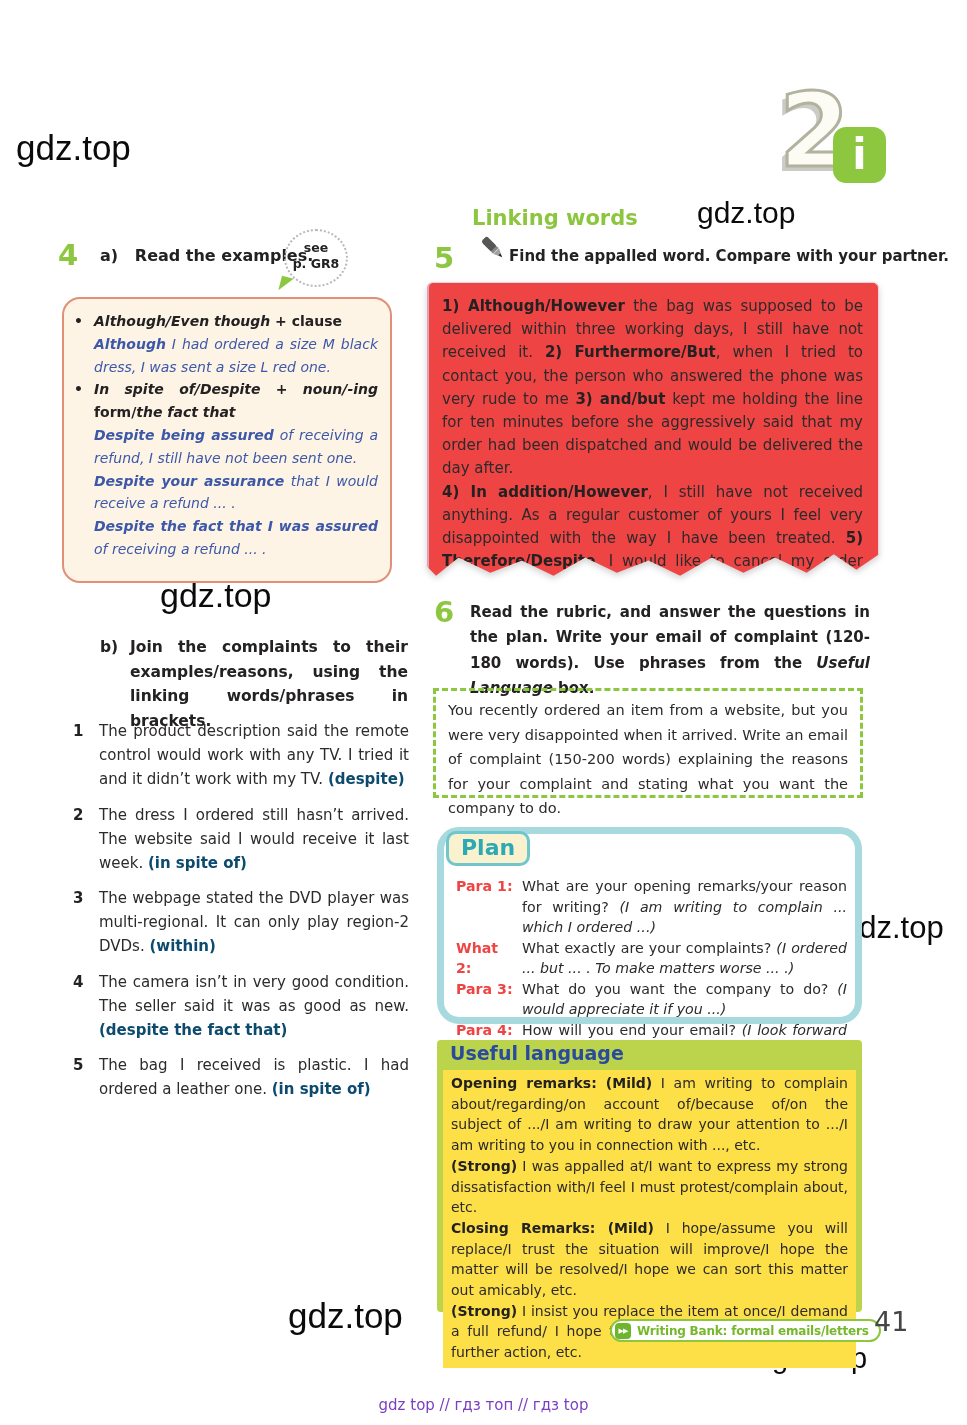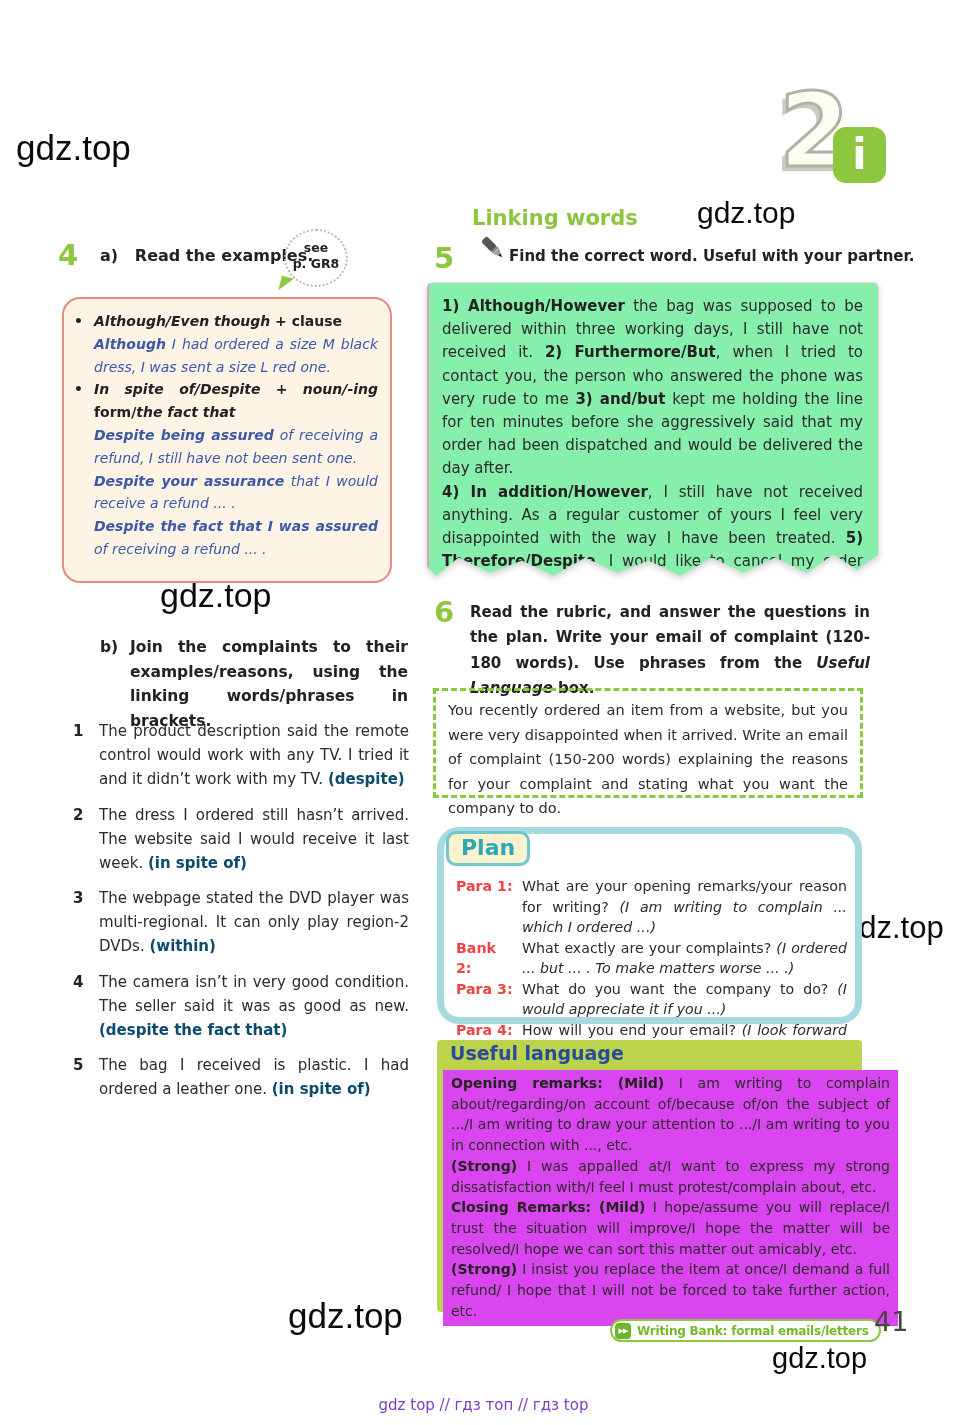"Find the correct word. Useful" div.ex5-text { text: correct word. Useful -> appalled word. Compare }
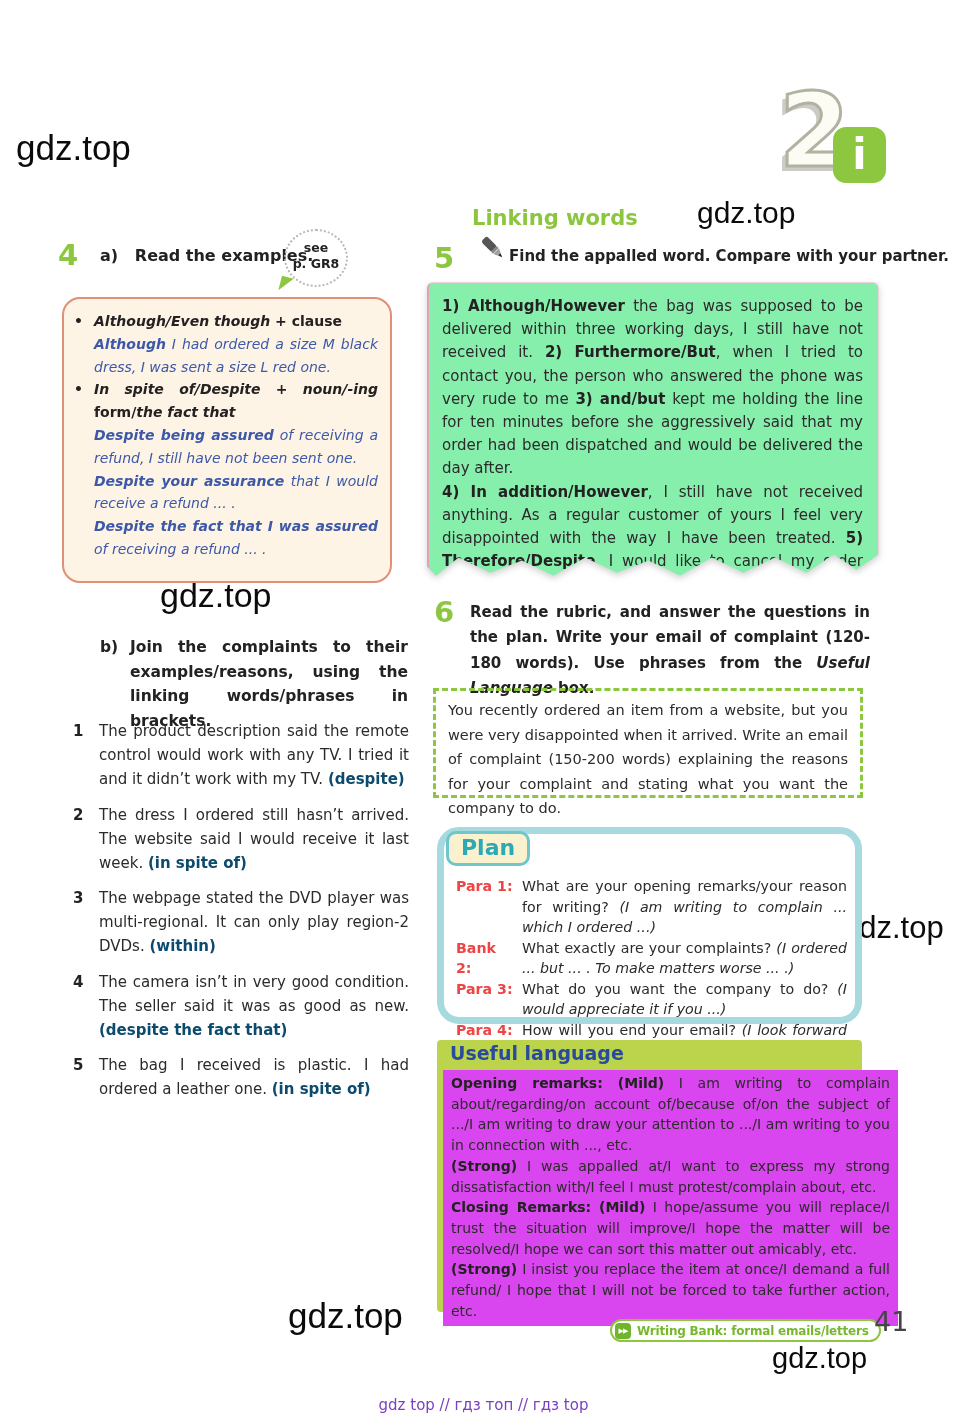"1) Although/However the bag was" .letter { background: #86efac -> #ef4444 }
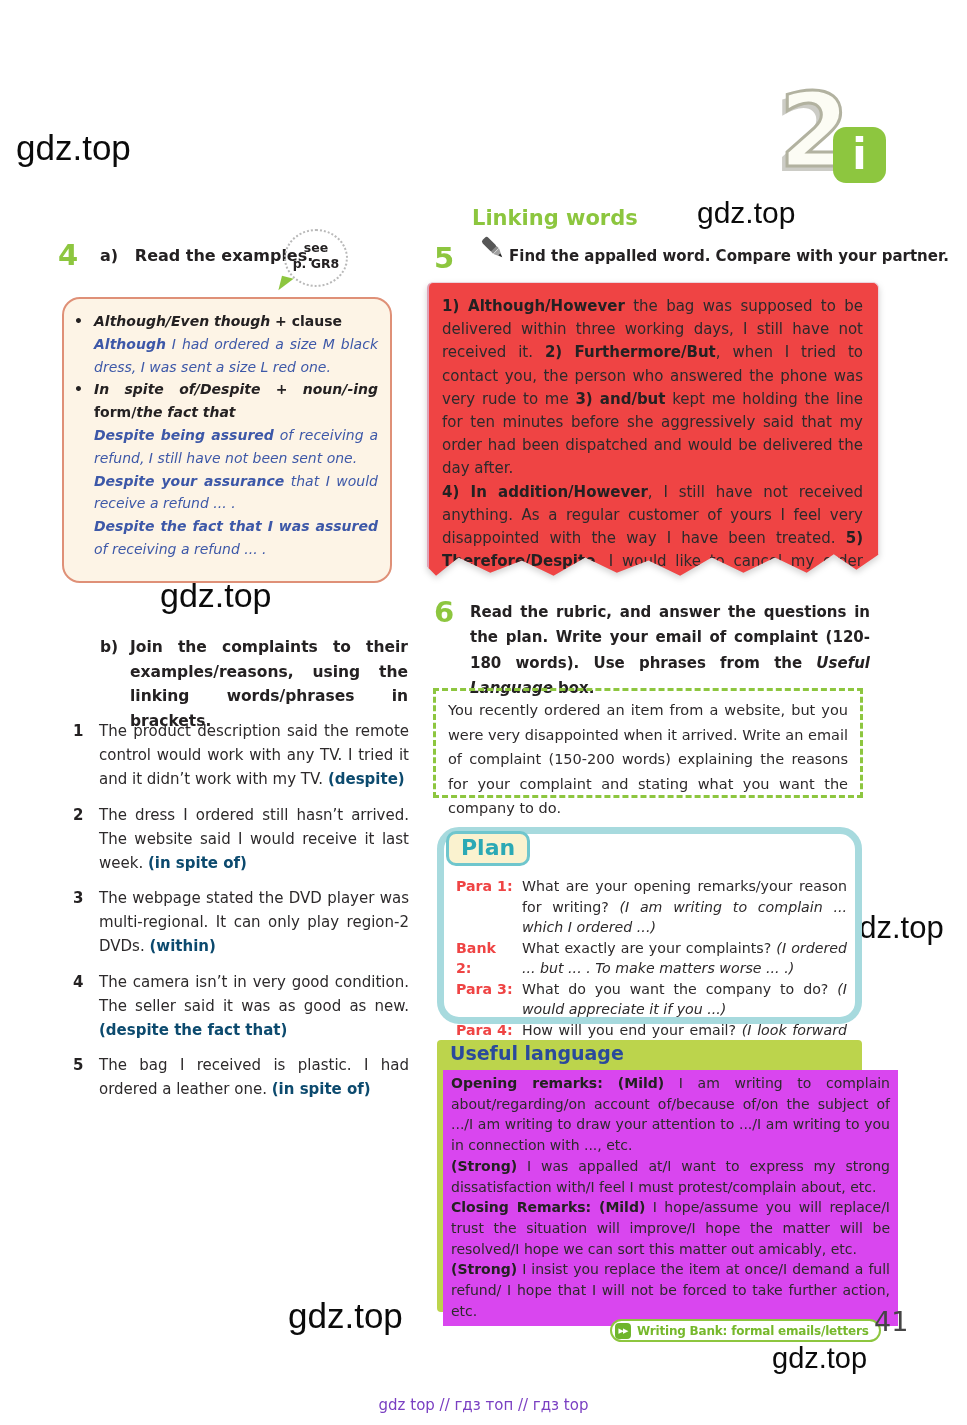"Bank 2:" span.plan-label { text: Bank -> What }
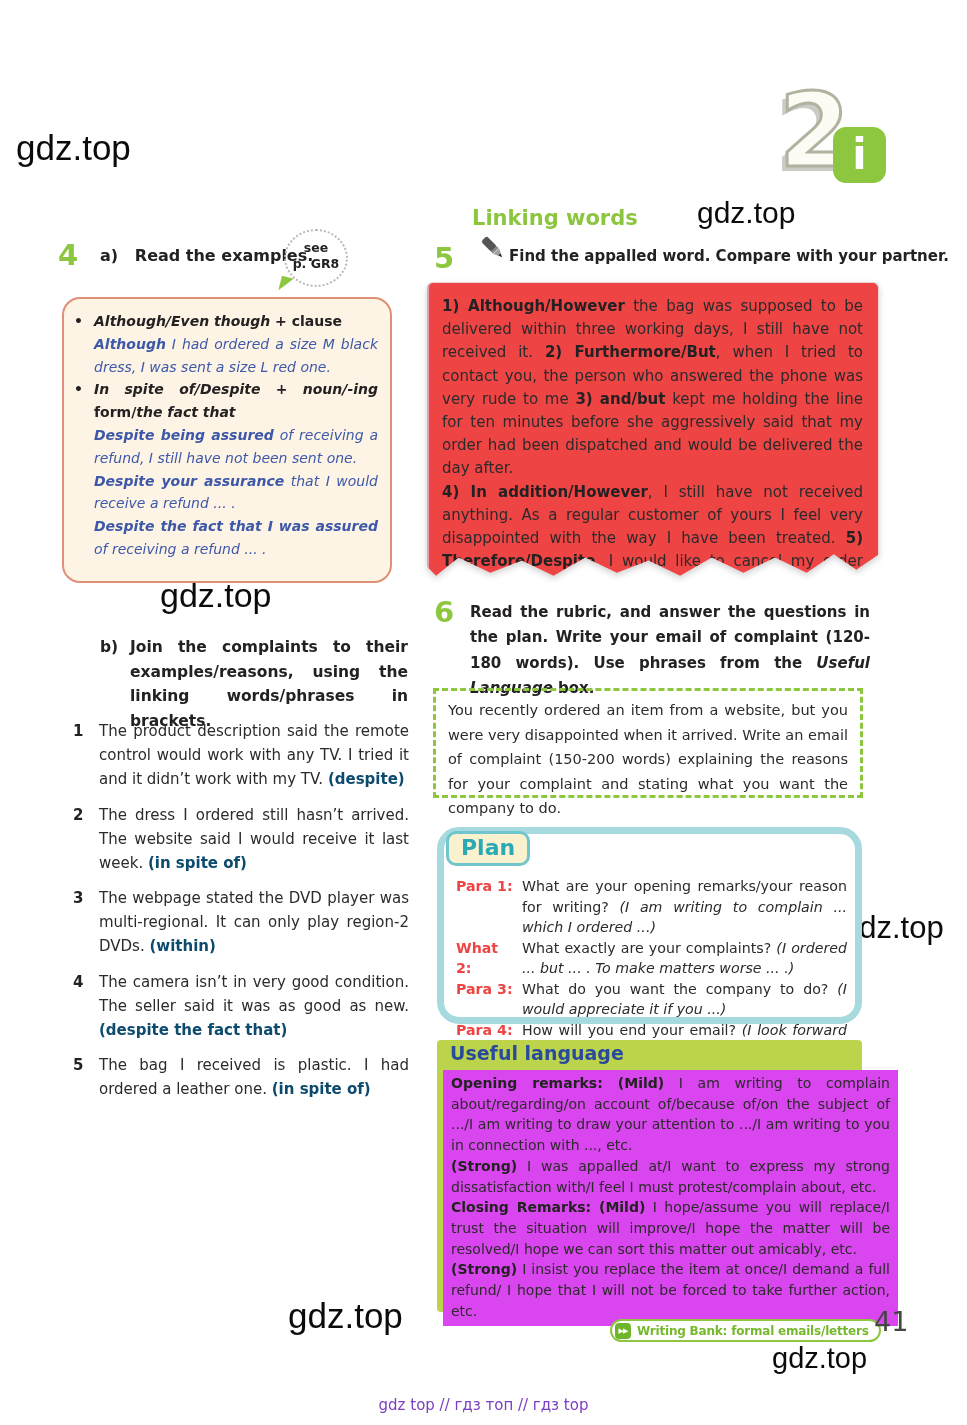"Opening remarks: (Mild) I am" .useful-inner { background: #d946ef -> #fde047; width: 455px -> 413px }
